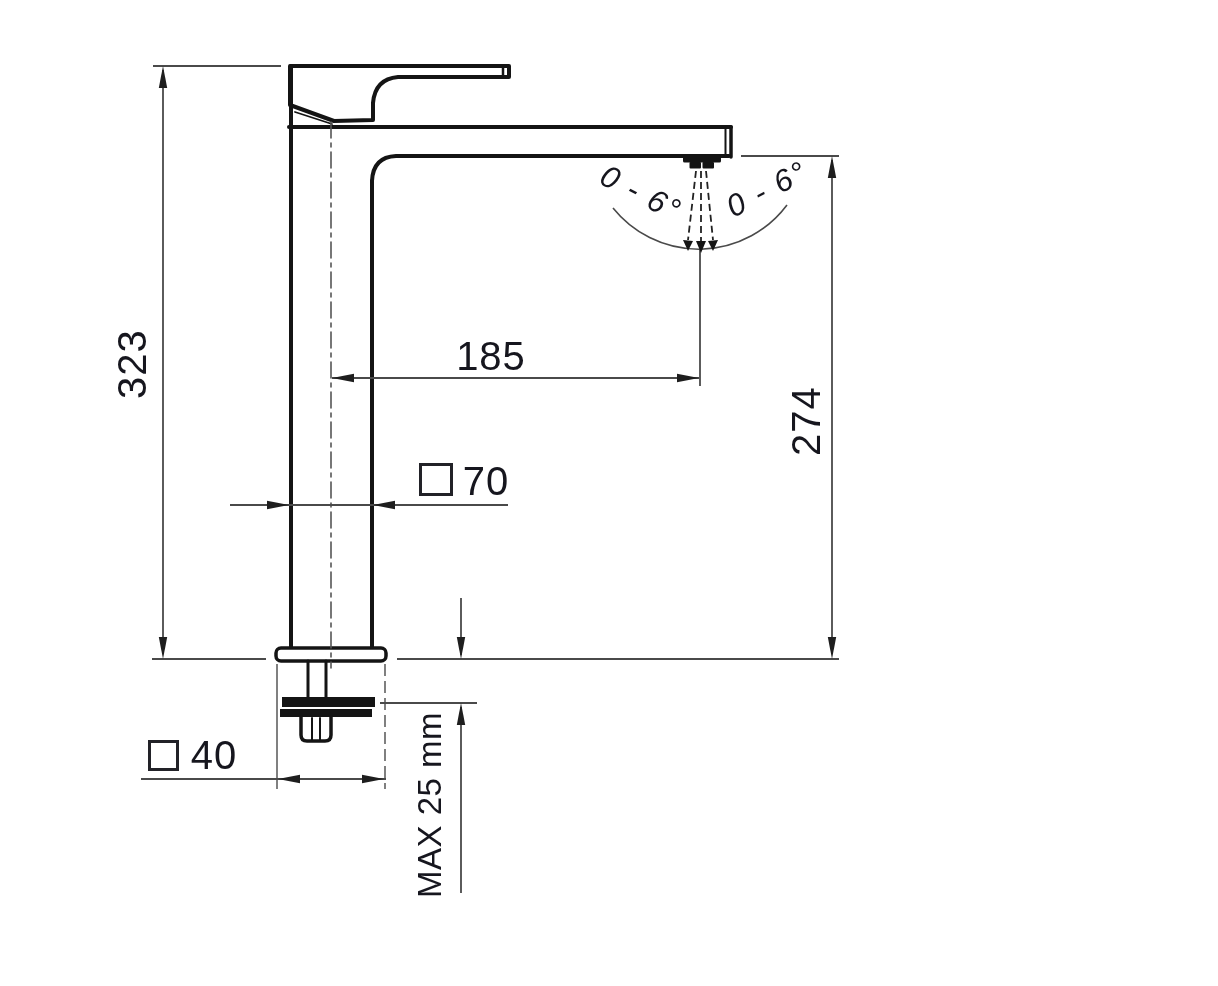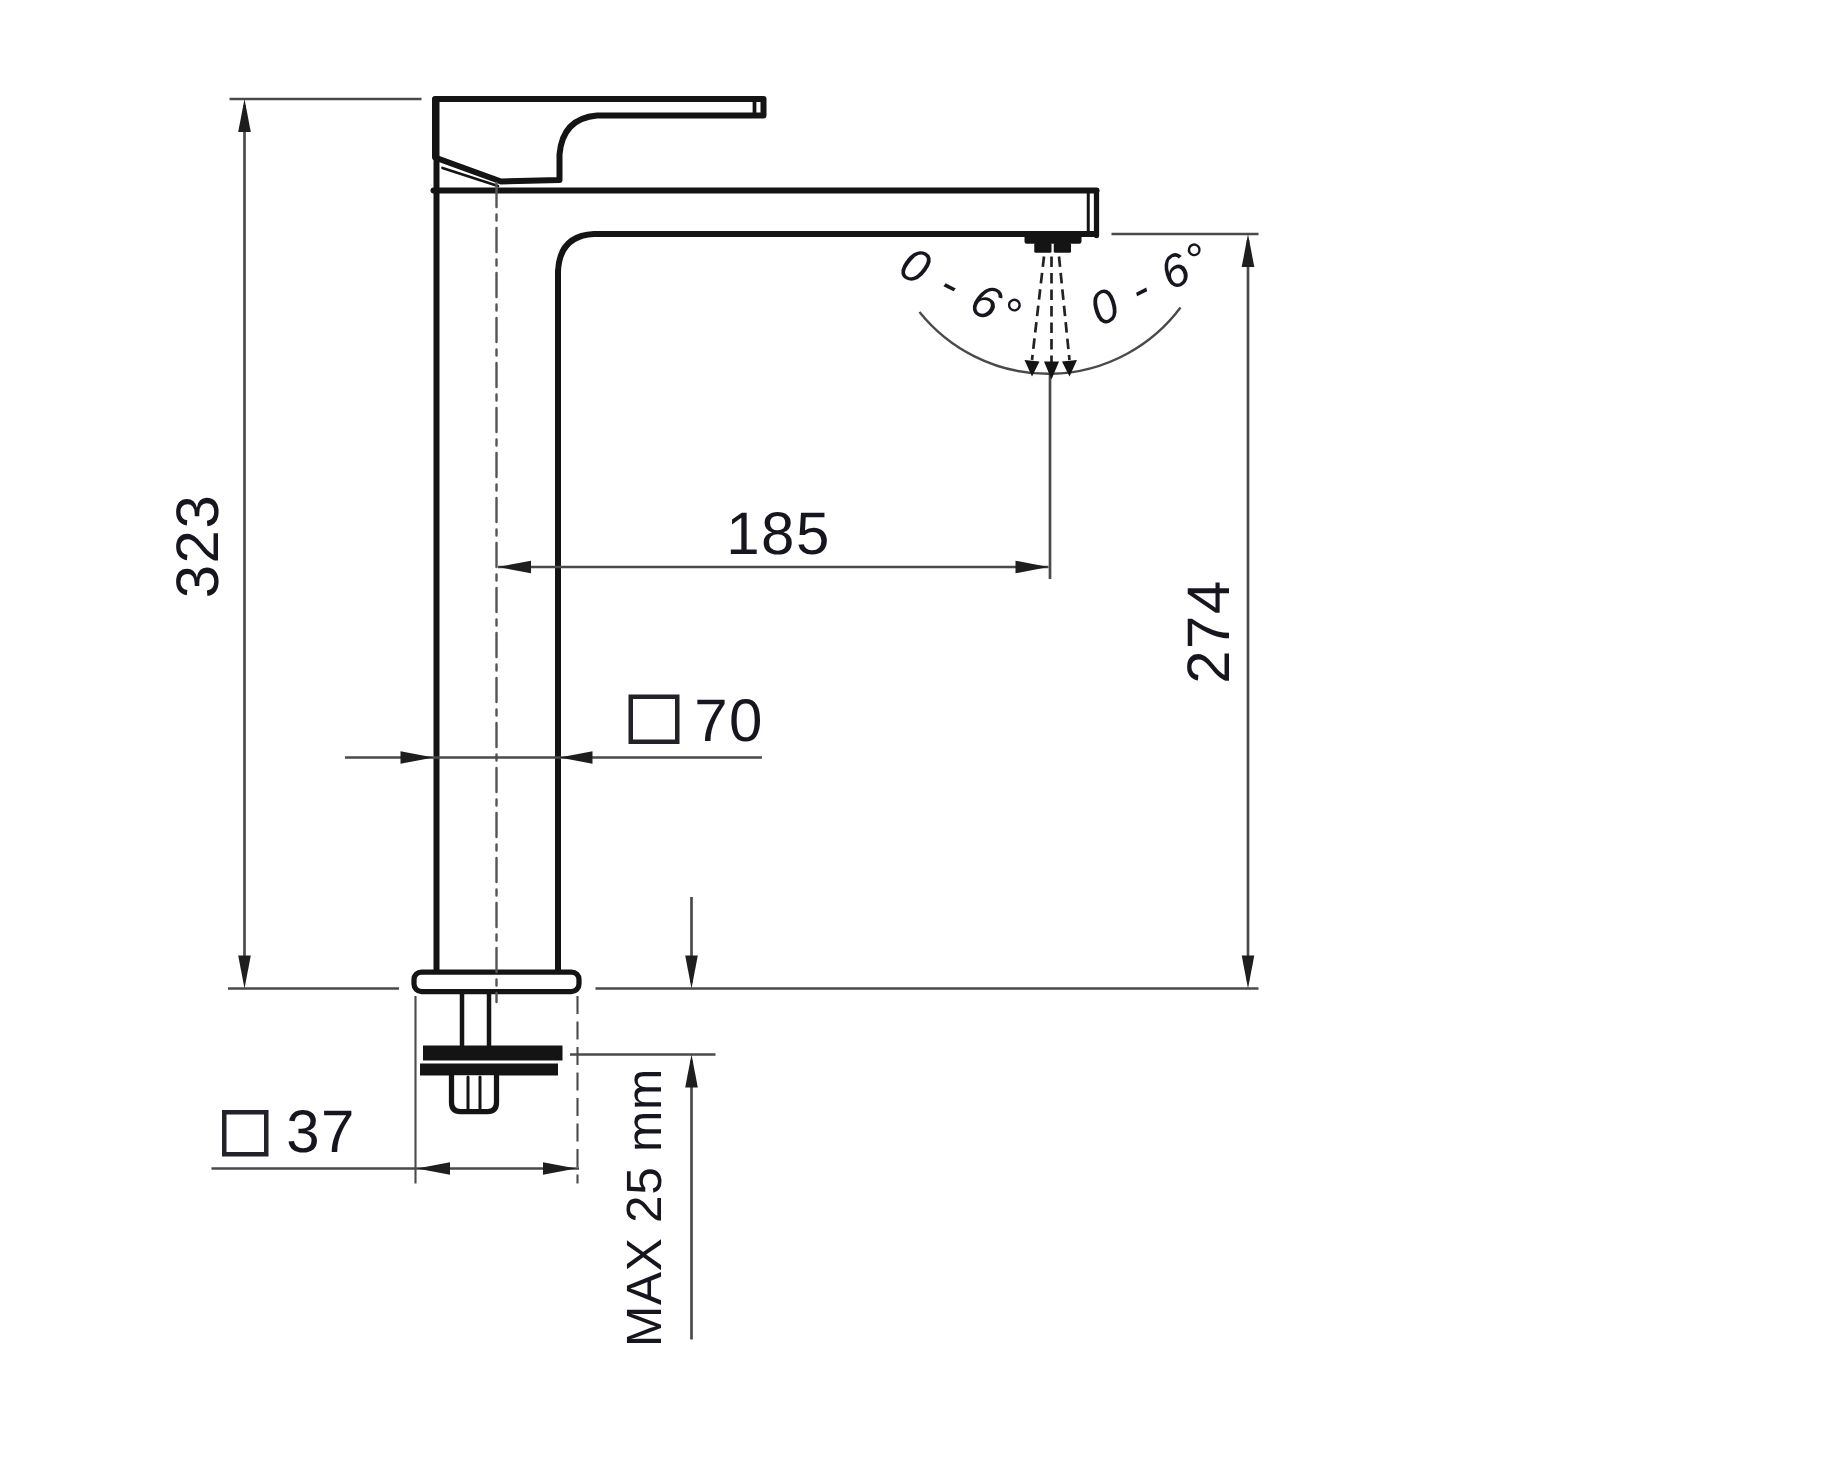"185" div.dim-label { left: 519px -> 491px }
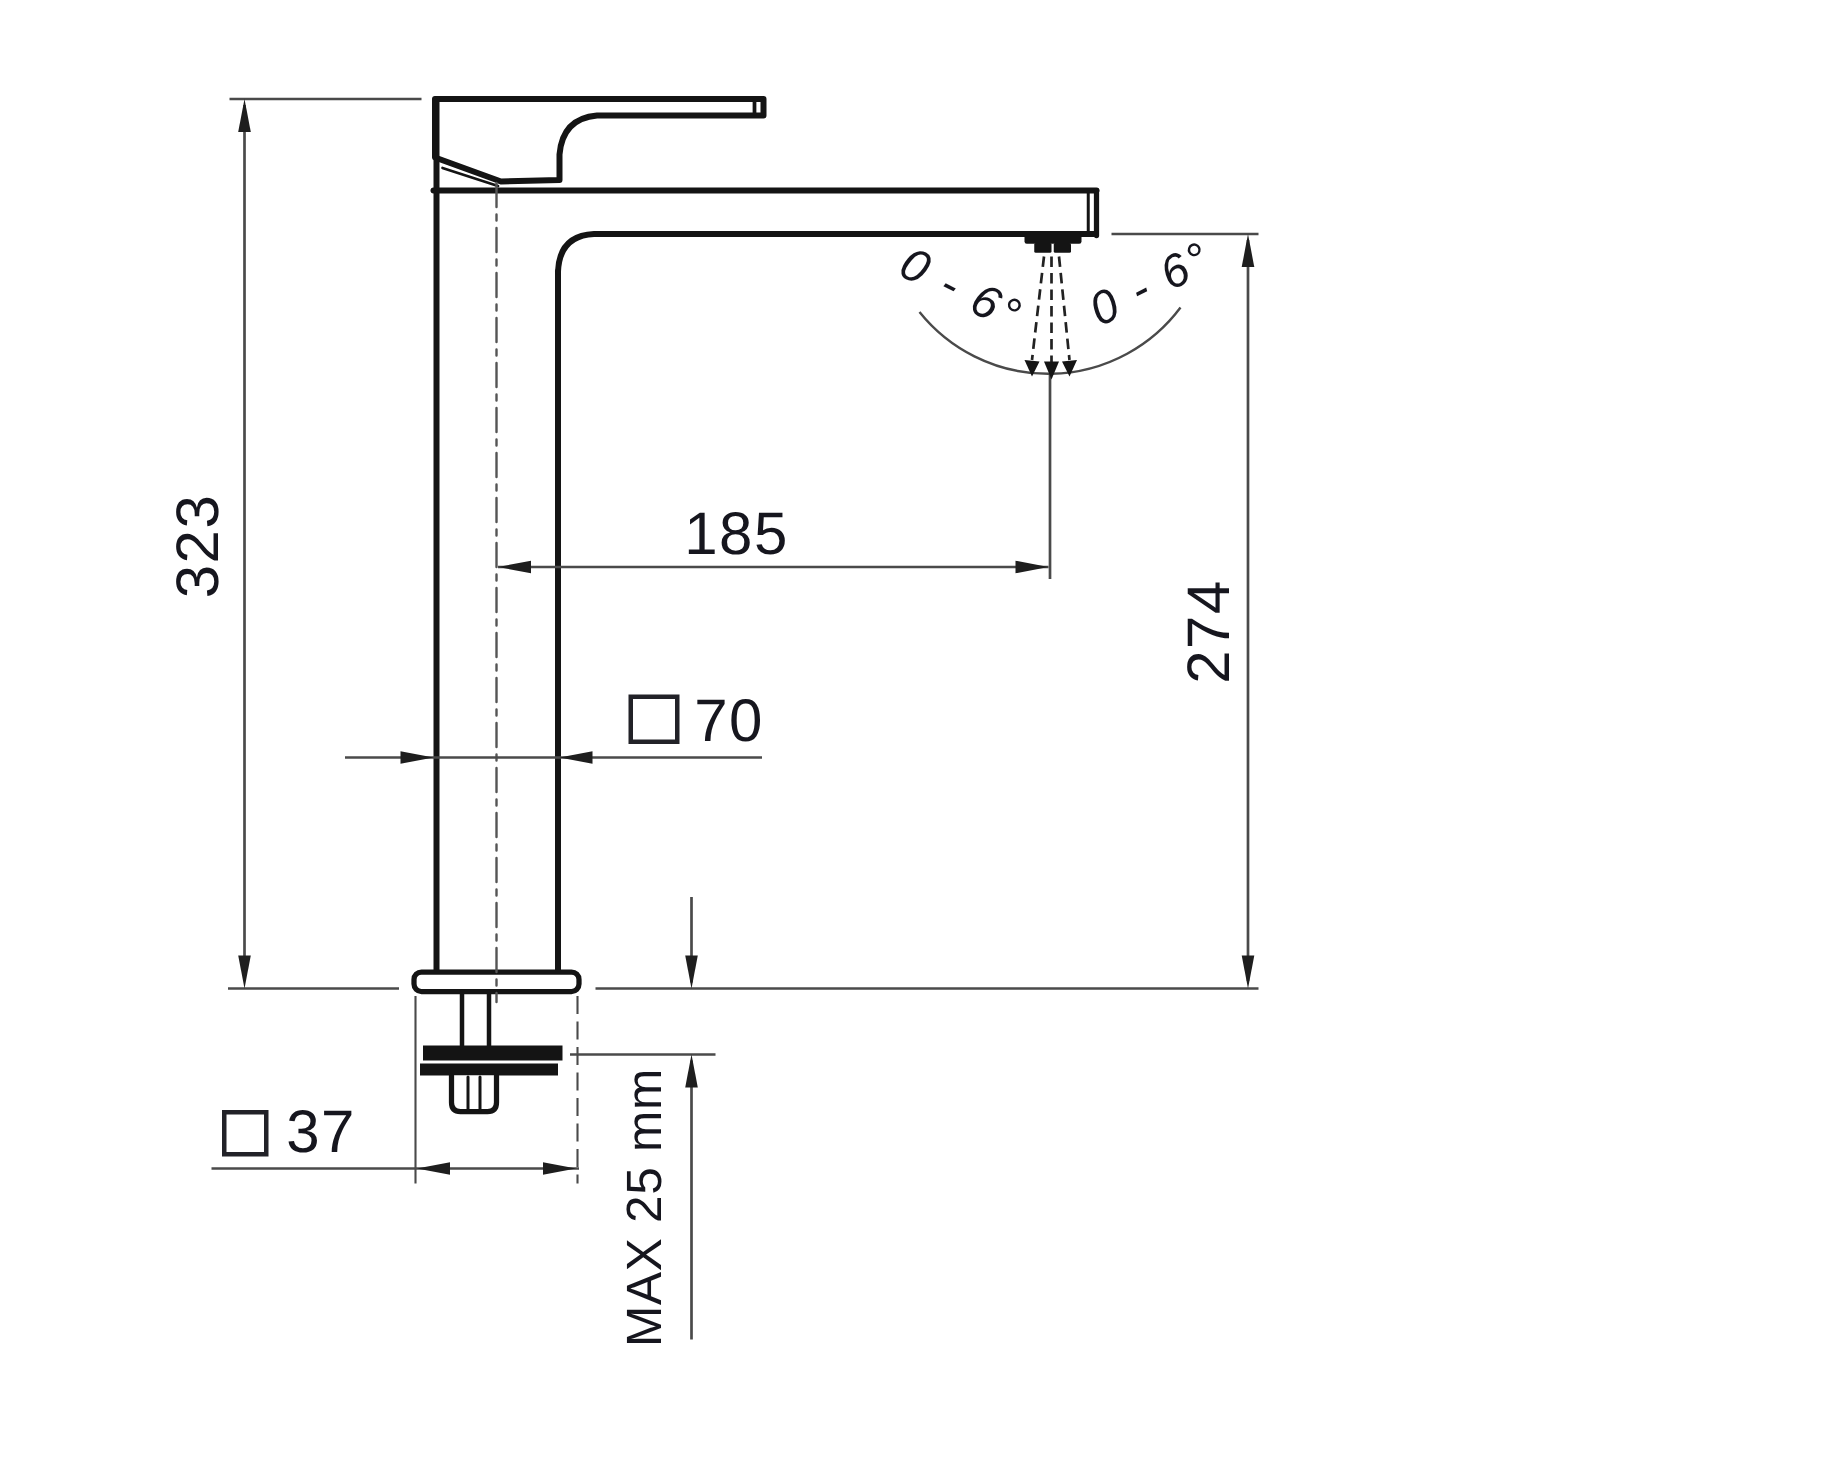"37" div.dim-label { text: 37 -> 40 }
